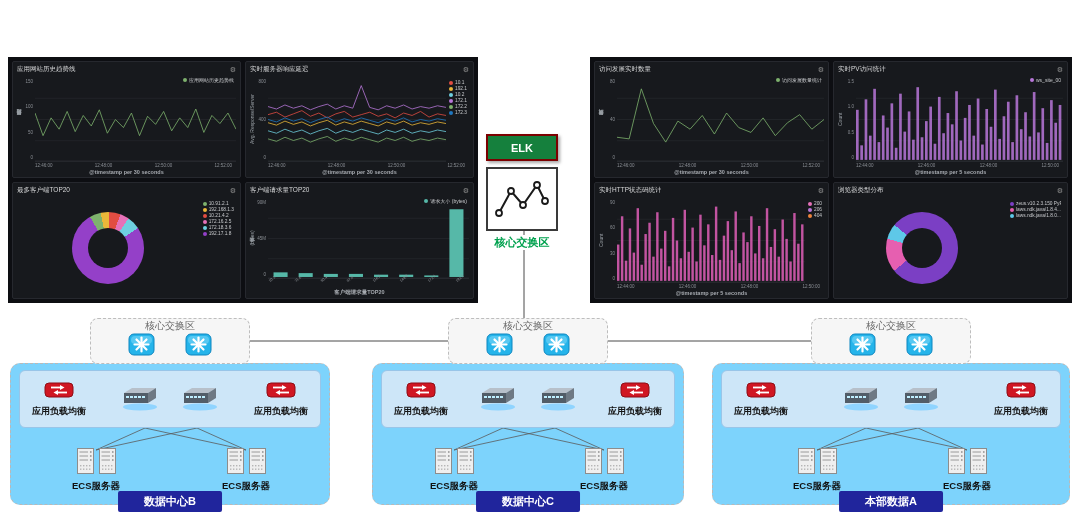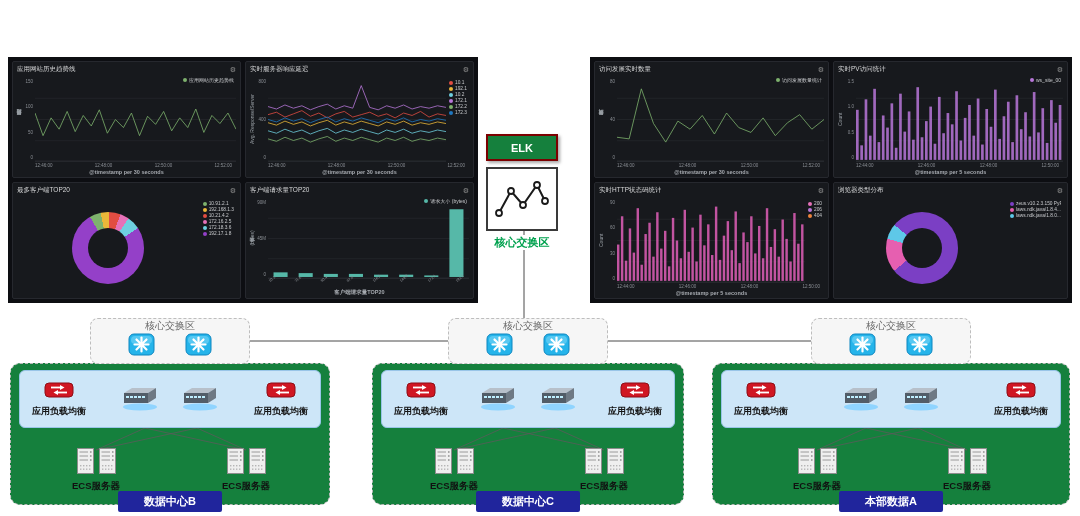"应用负载均衡" .dc { background: #15803d -> #7dd3fc }
